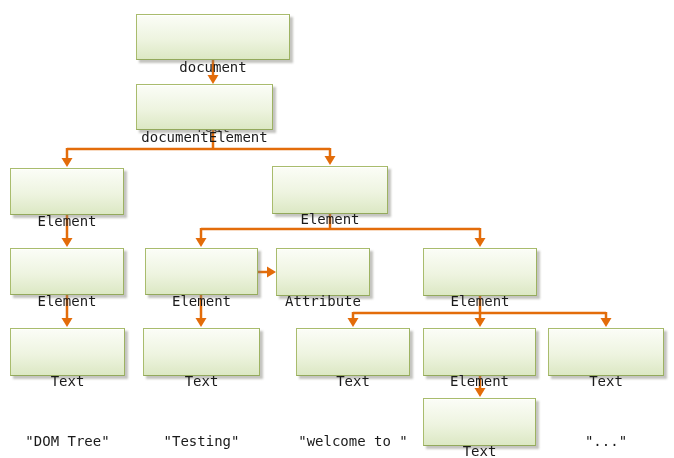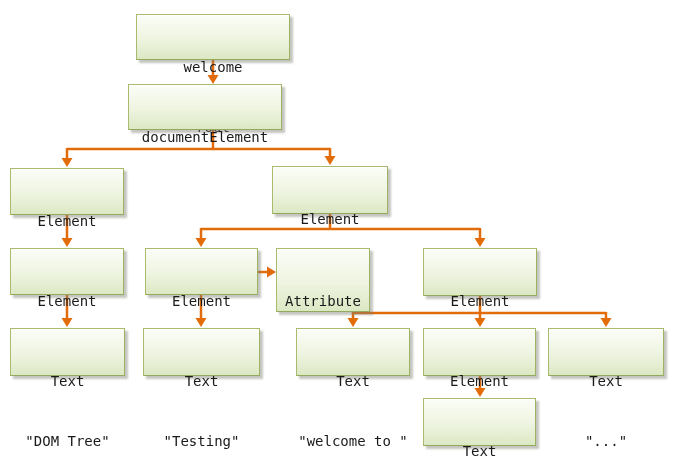"welcome" div { text: welcome -> document }
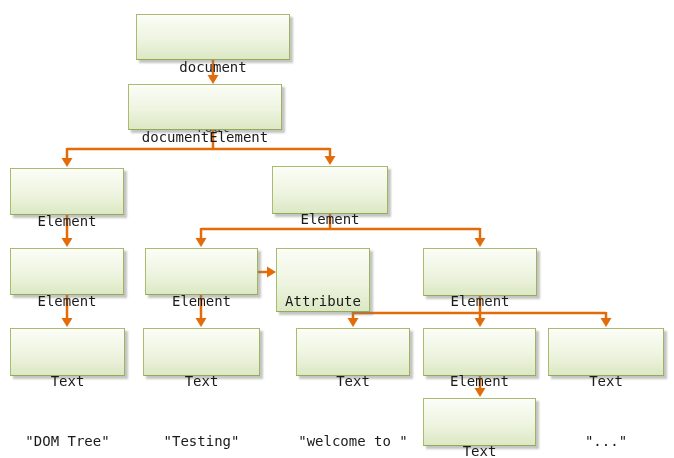"documentElement" div.node { left: 128px -> 136px; width: 154px -> 137px }
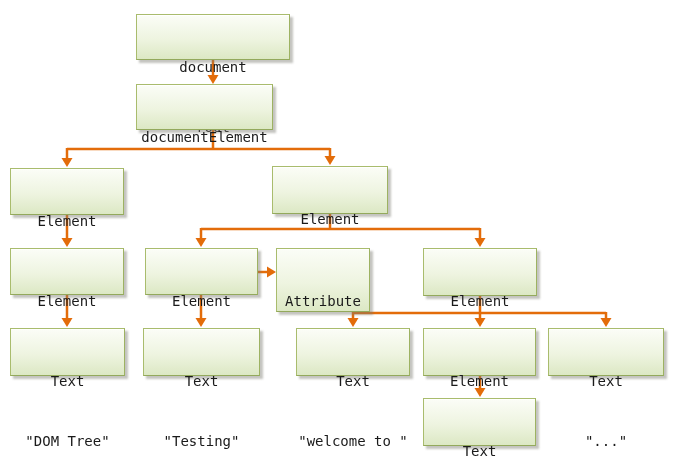"Attribute" div.node { height: 64px -> 48px }
